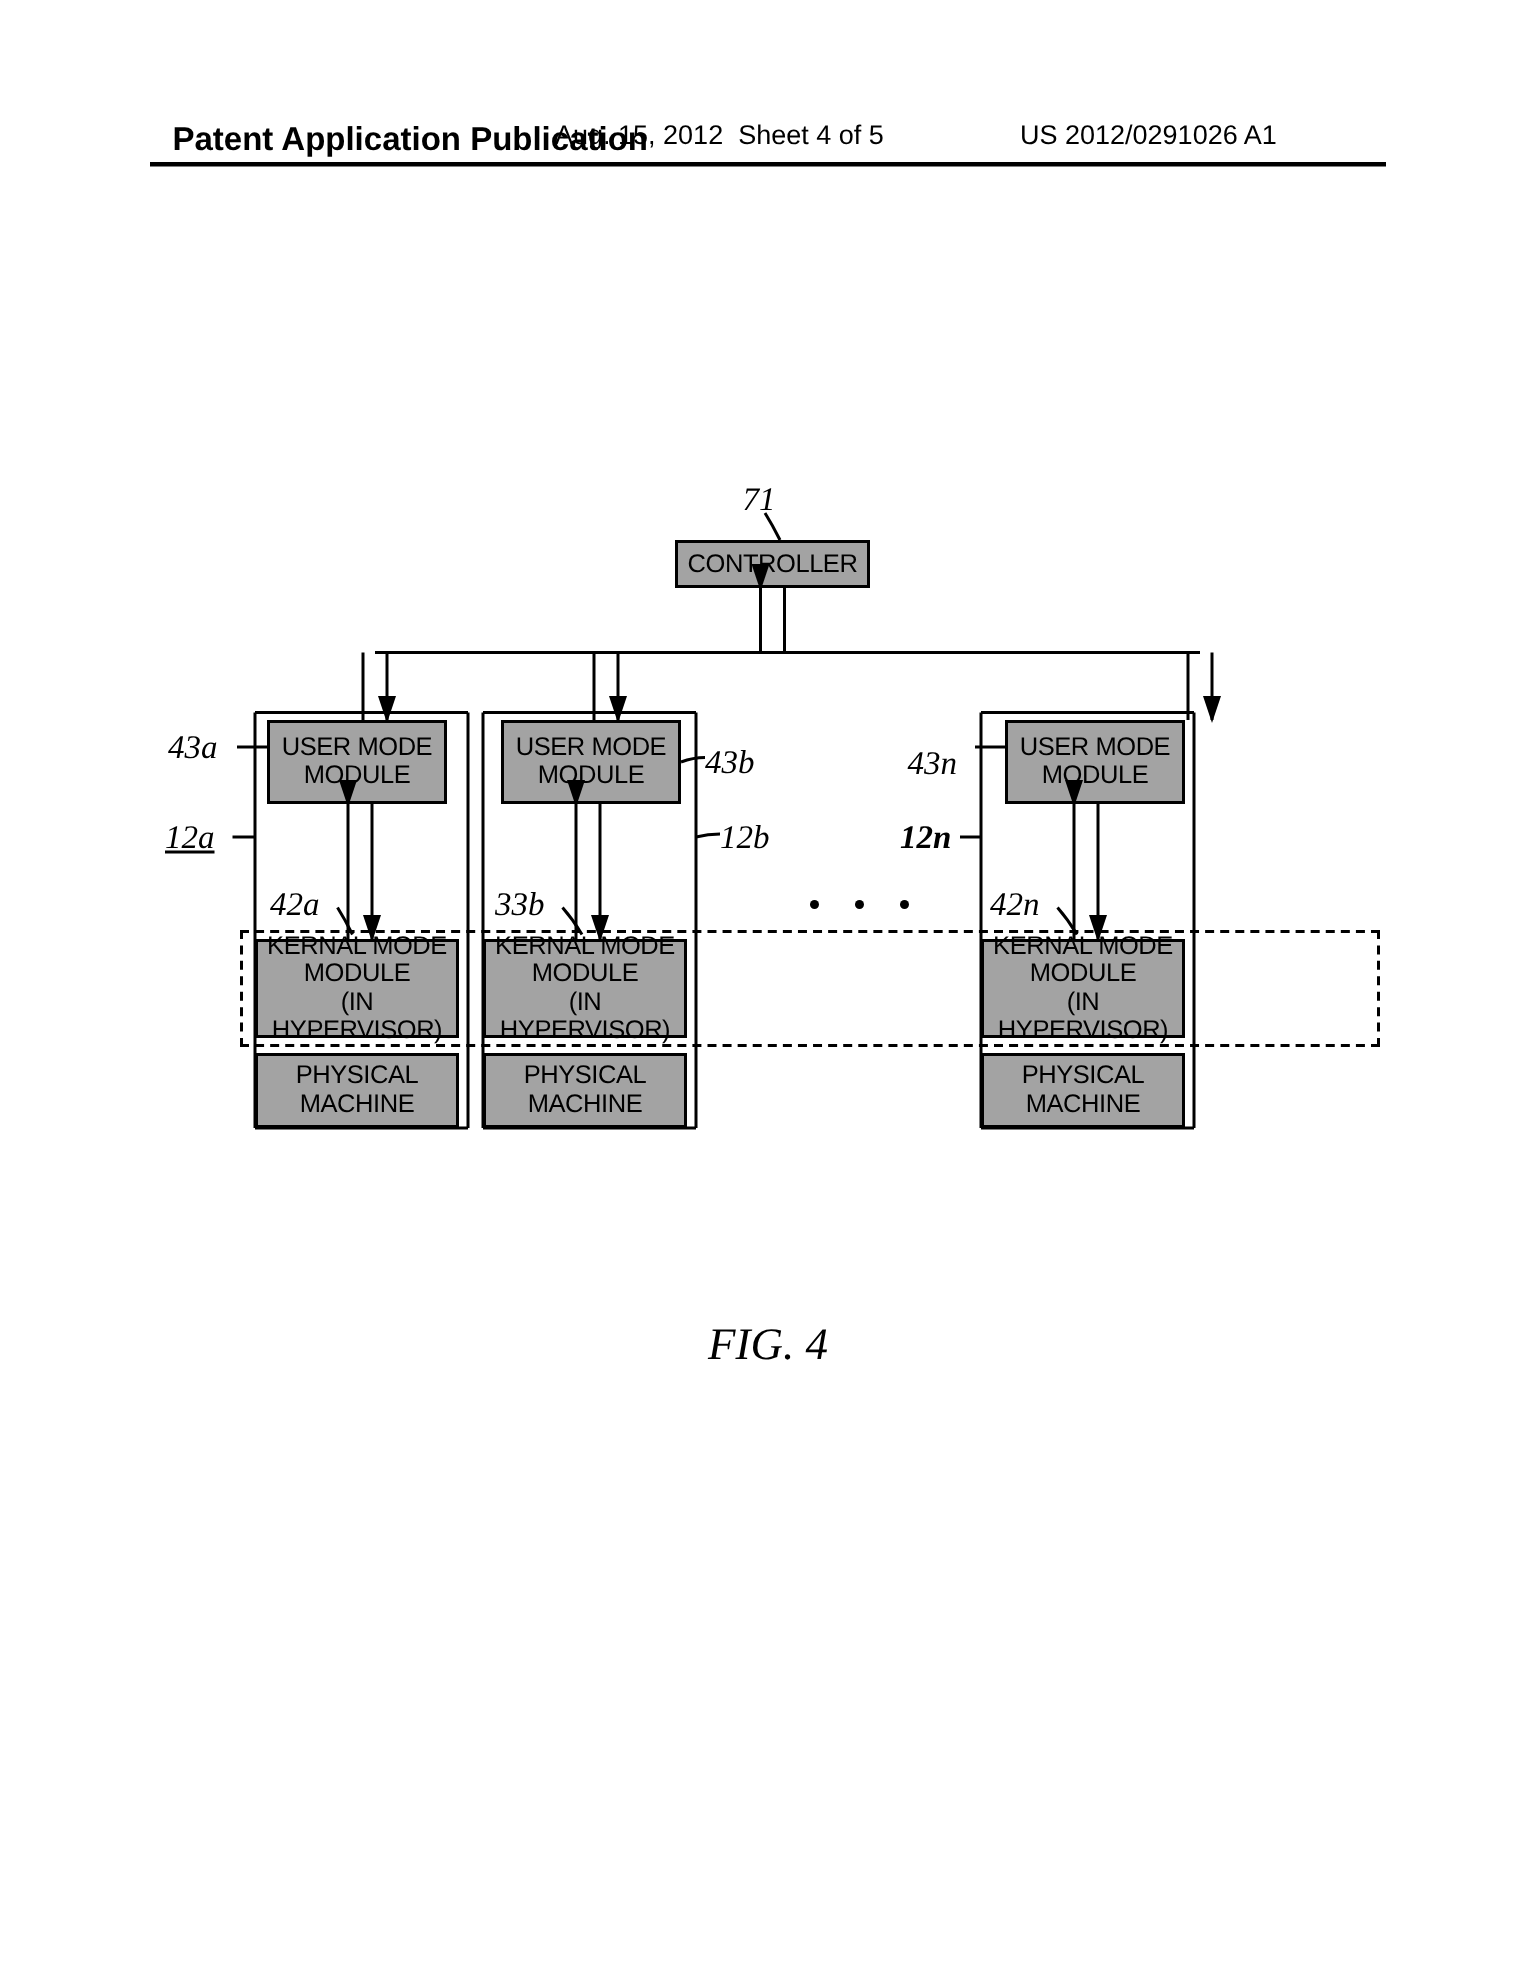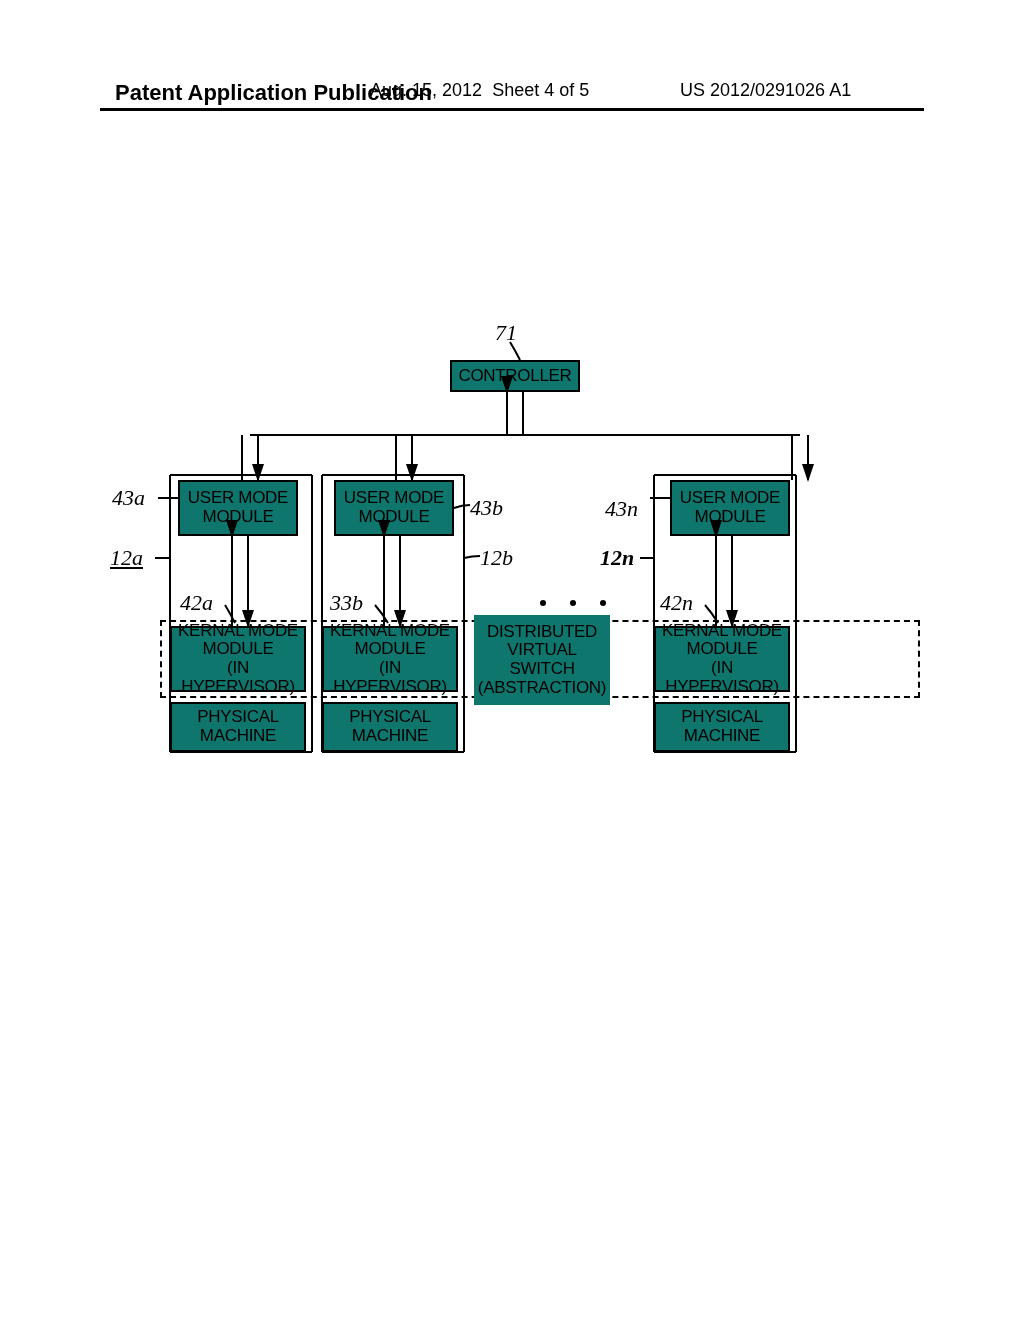"CONTROLLER" .box { background: #0f766e -> #a3a3a3 }
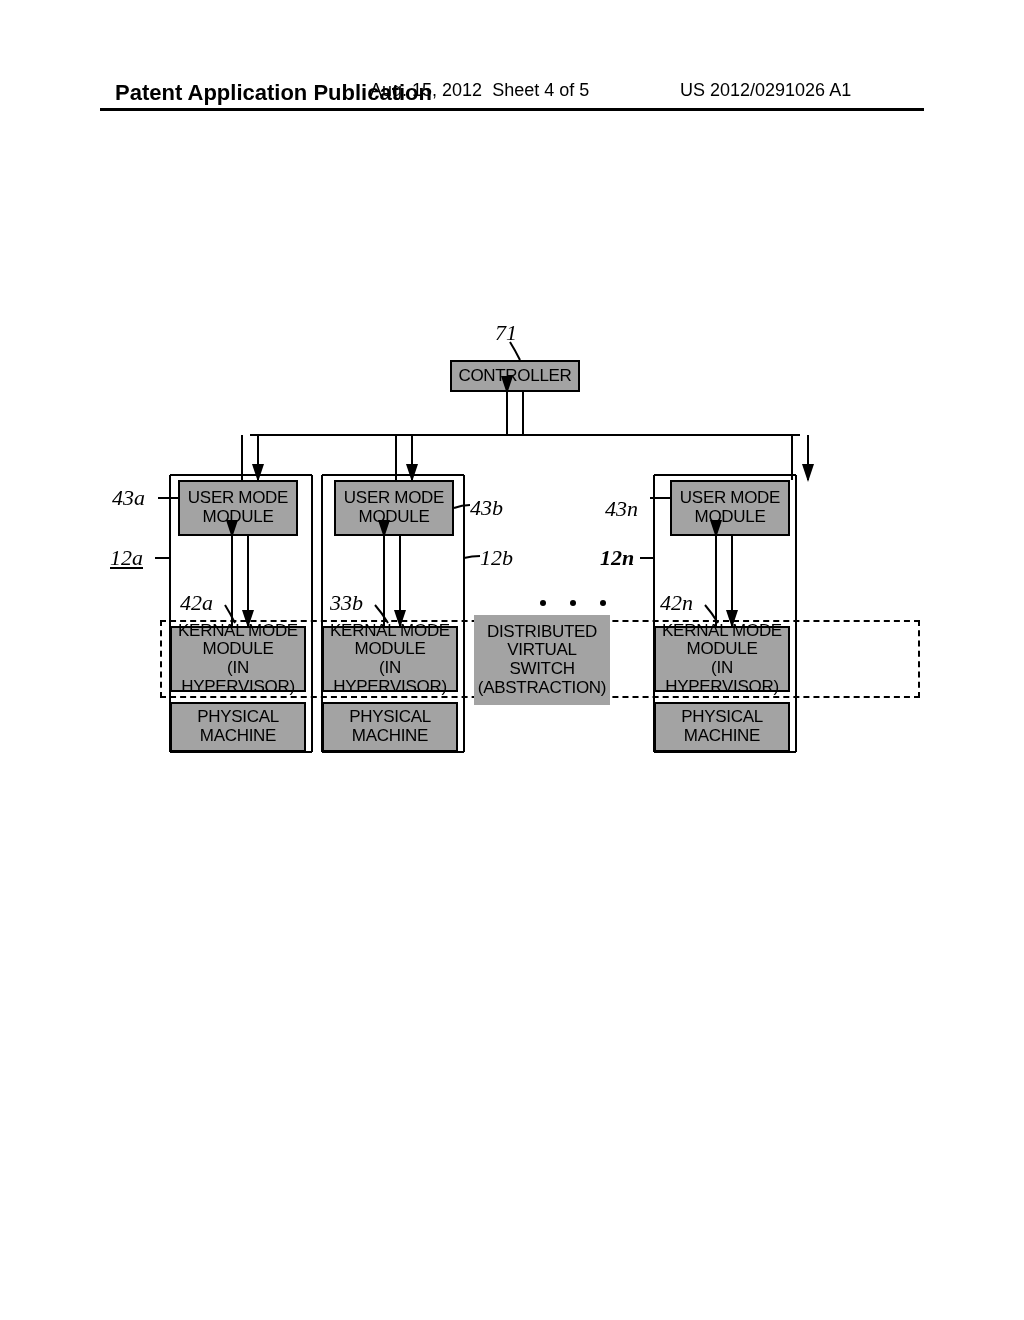"DISTRIBUTED" div.box { html: <div> <div>DISTRIBUTED</div> <div>VIRTUAL</div> <div>SWITCH</div> <div>(ABSTRACTION)</div> </div> -> none }
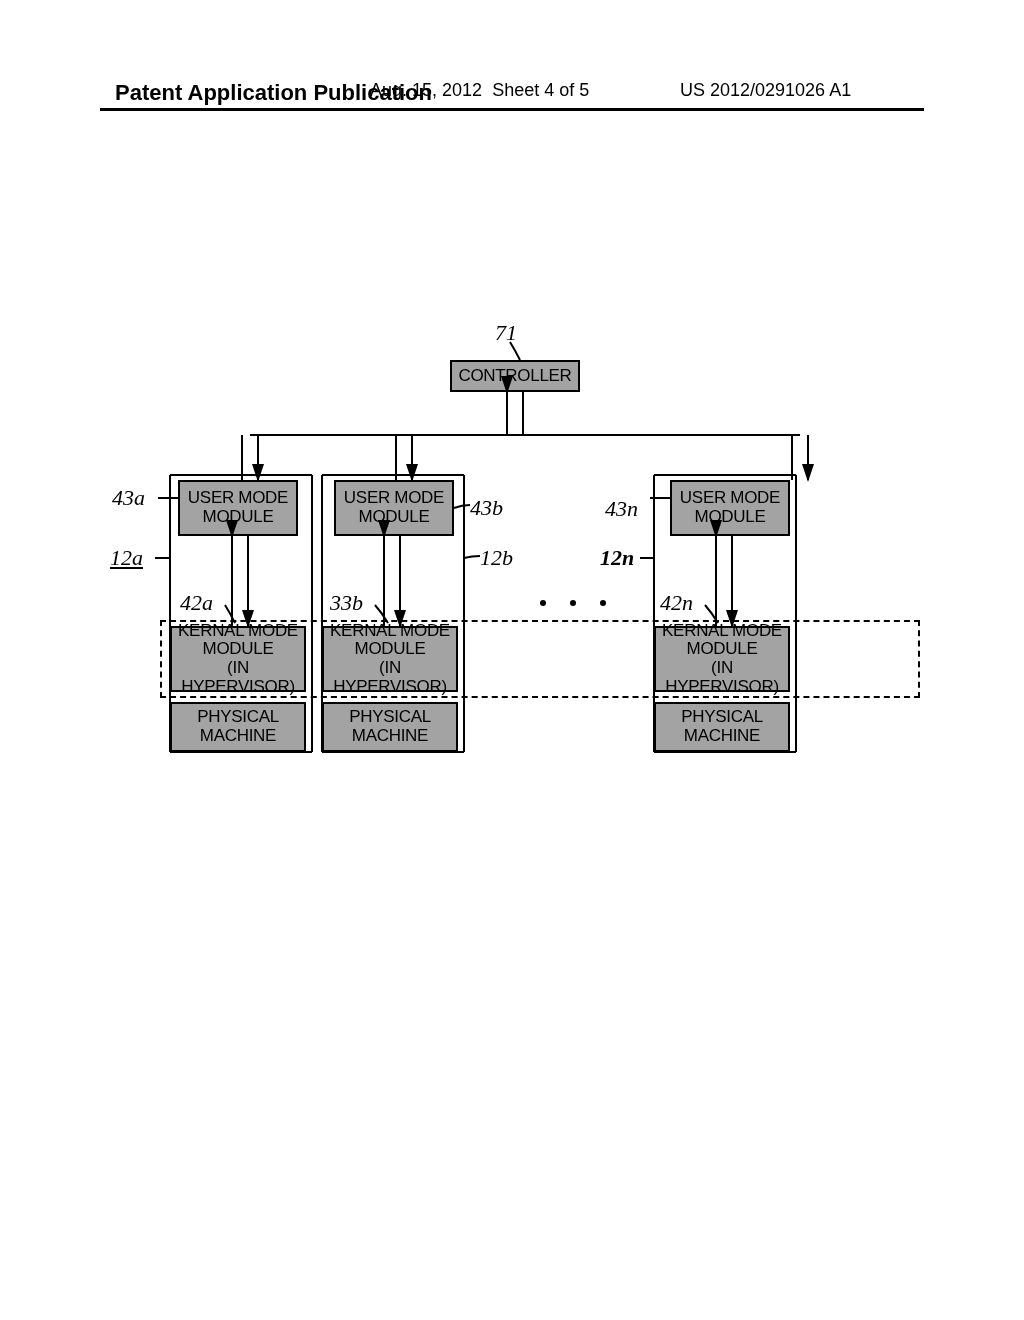"FIG. 4" div.fig-caption { html: none -> <div>FIG. 4</div> }
